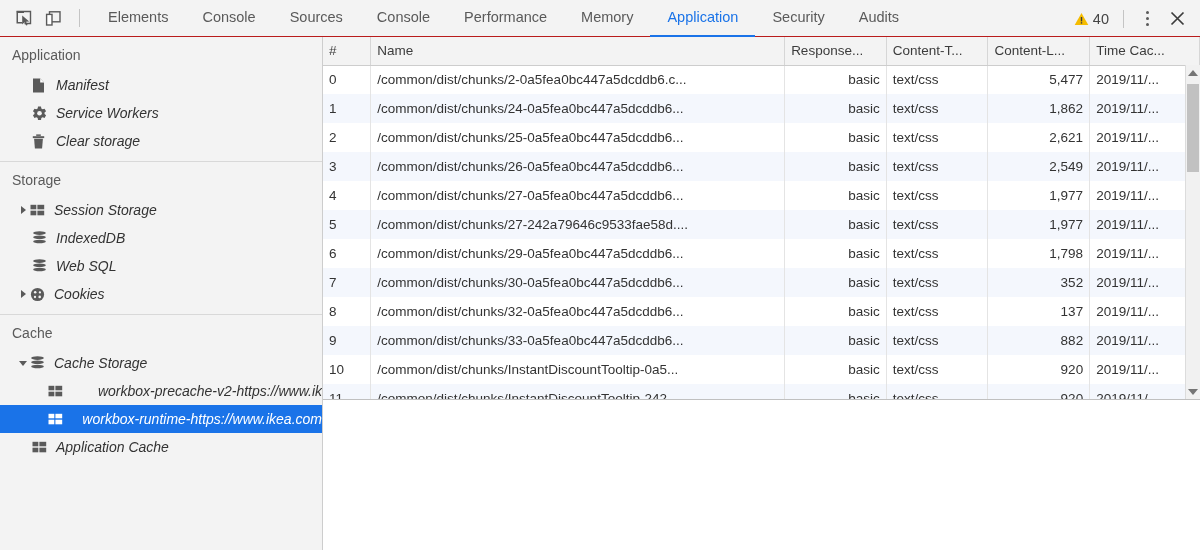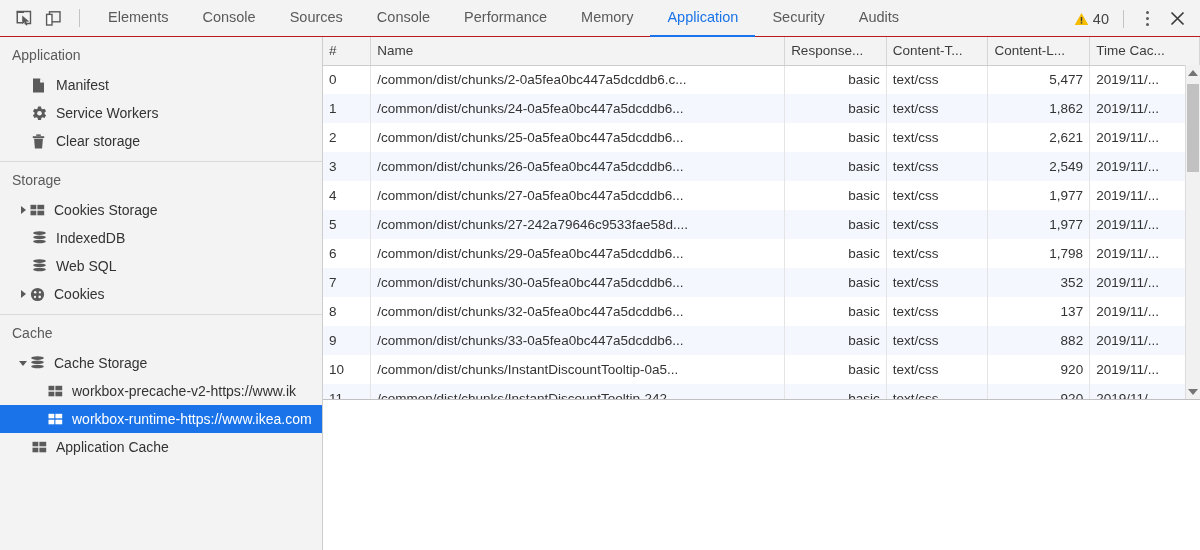"Manifest" .sb-label { font-style: none -> italic }
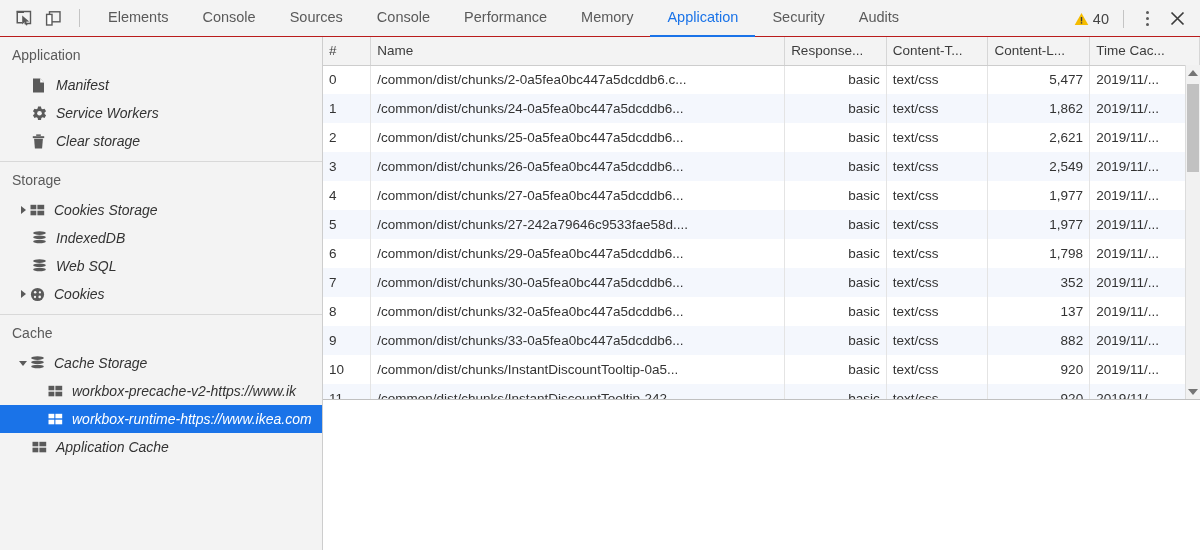"Cookies Storage" span.sb-label { text: Cookies -> Session }
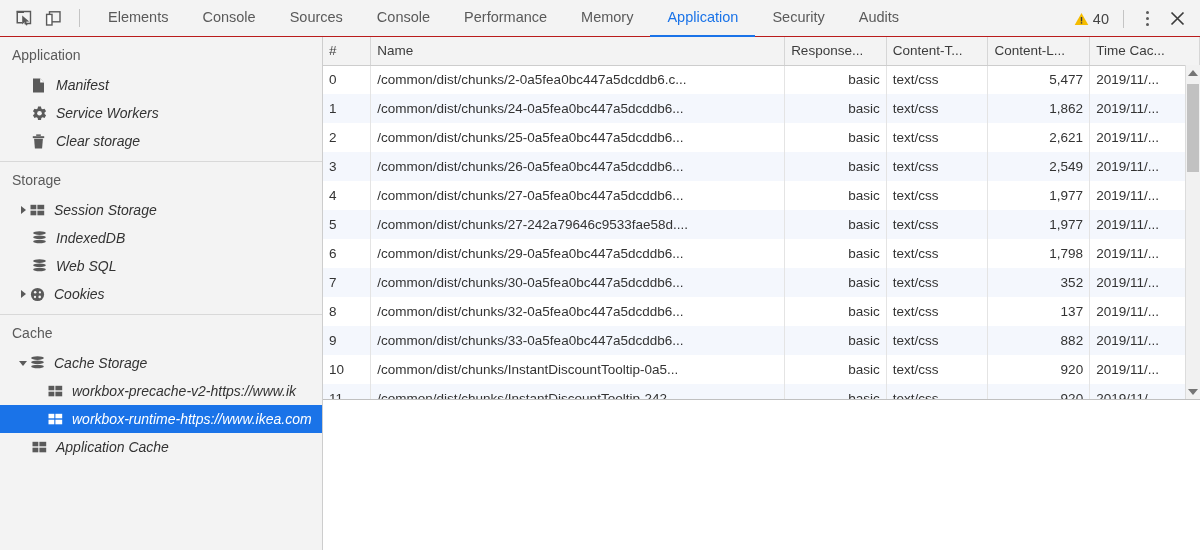"workbox-precache-v2-https://www.ik" .indent-3 { justify-content: none -> space-between }
